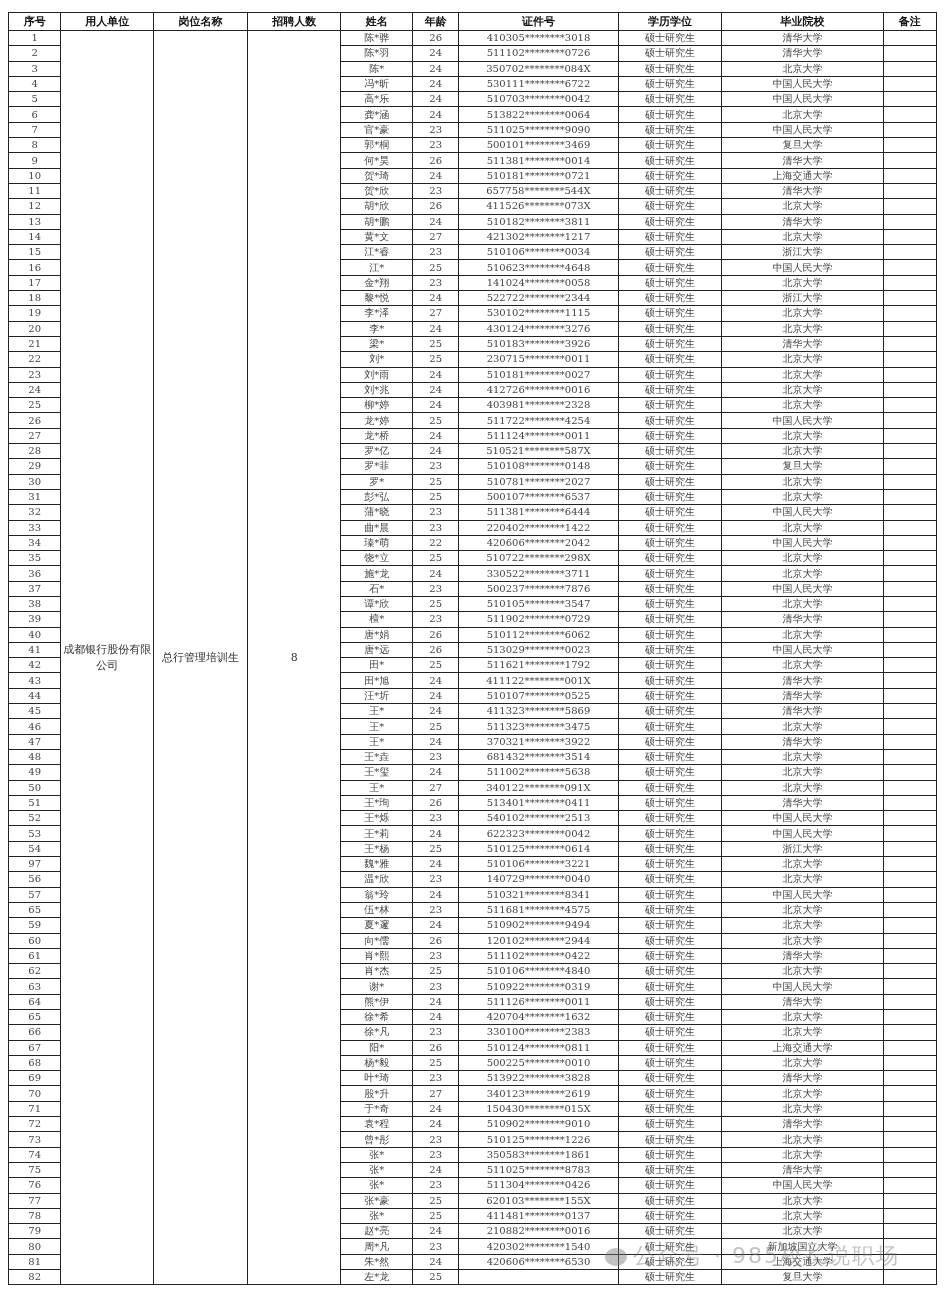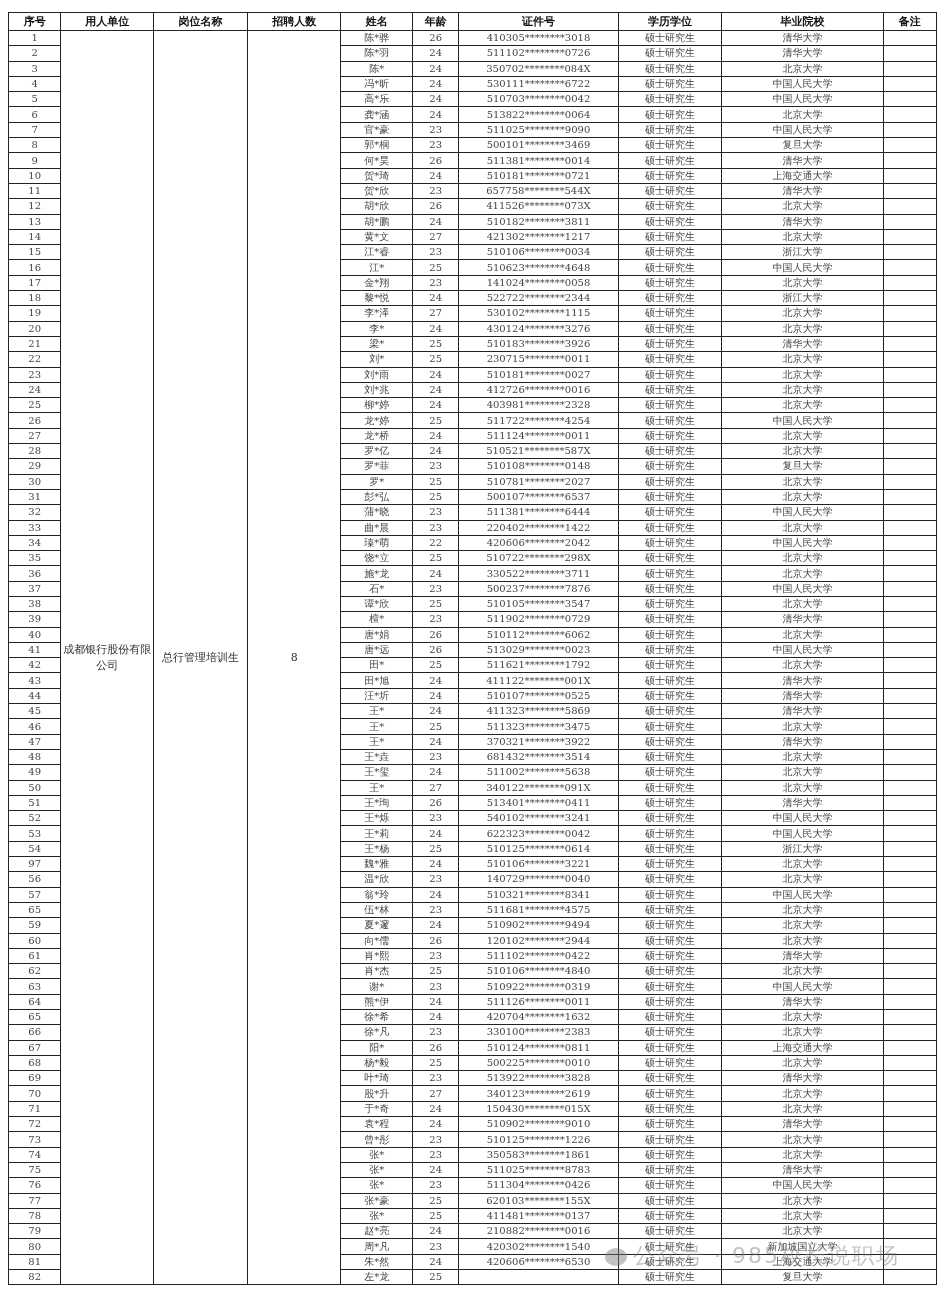"540102********3241" td { text: 3241 -> 2513 }
